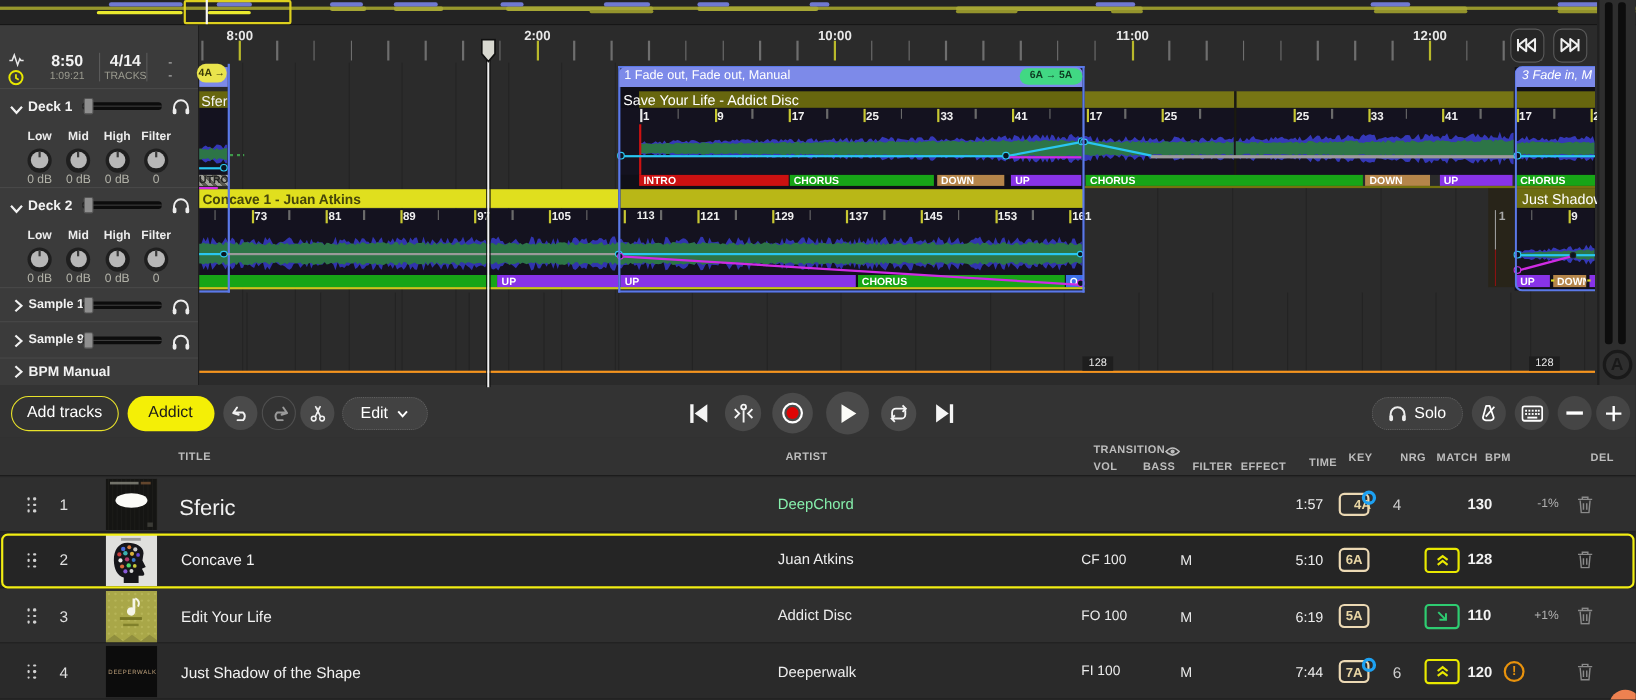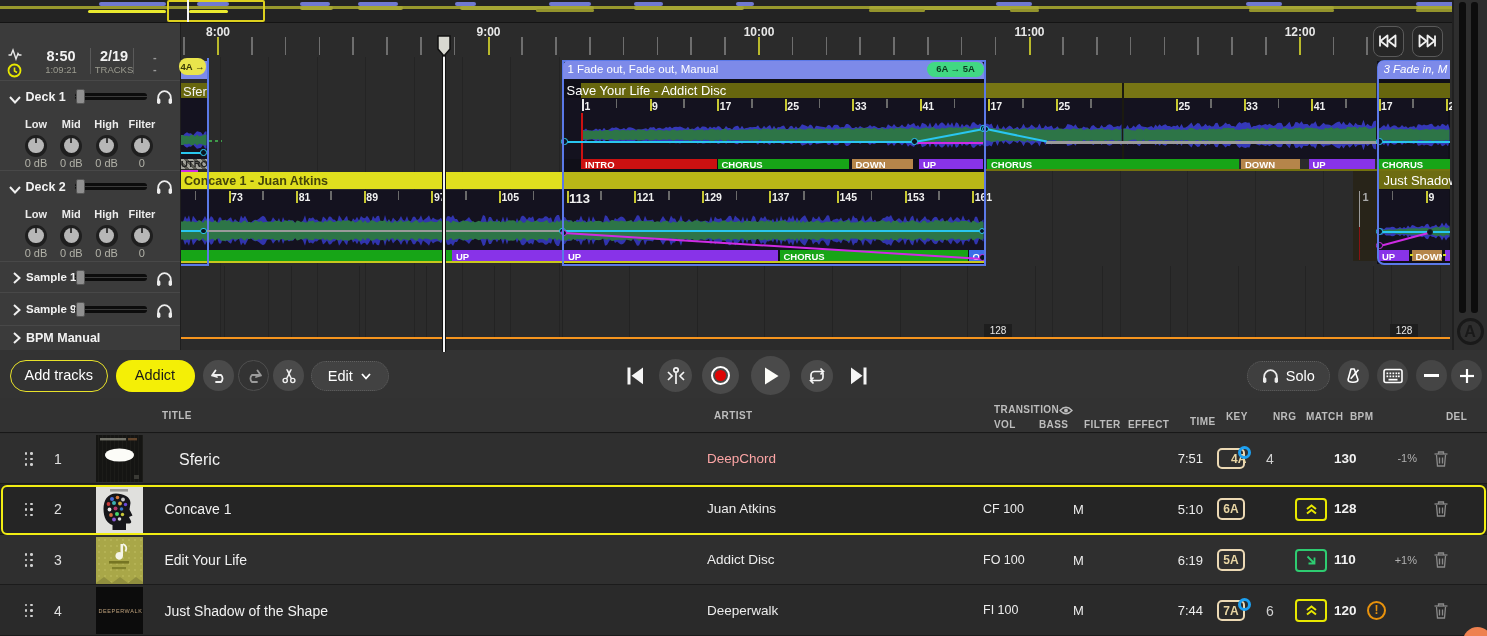"9:00" div { text: 9:00 -> 2:00 }
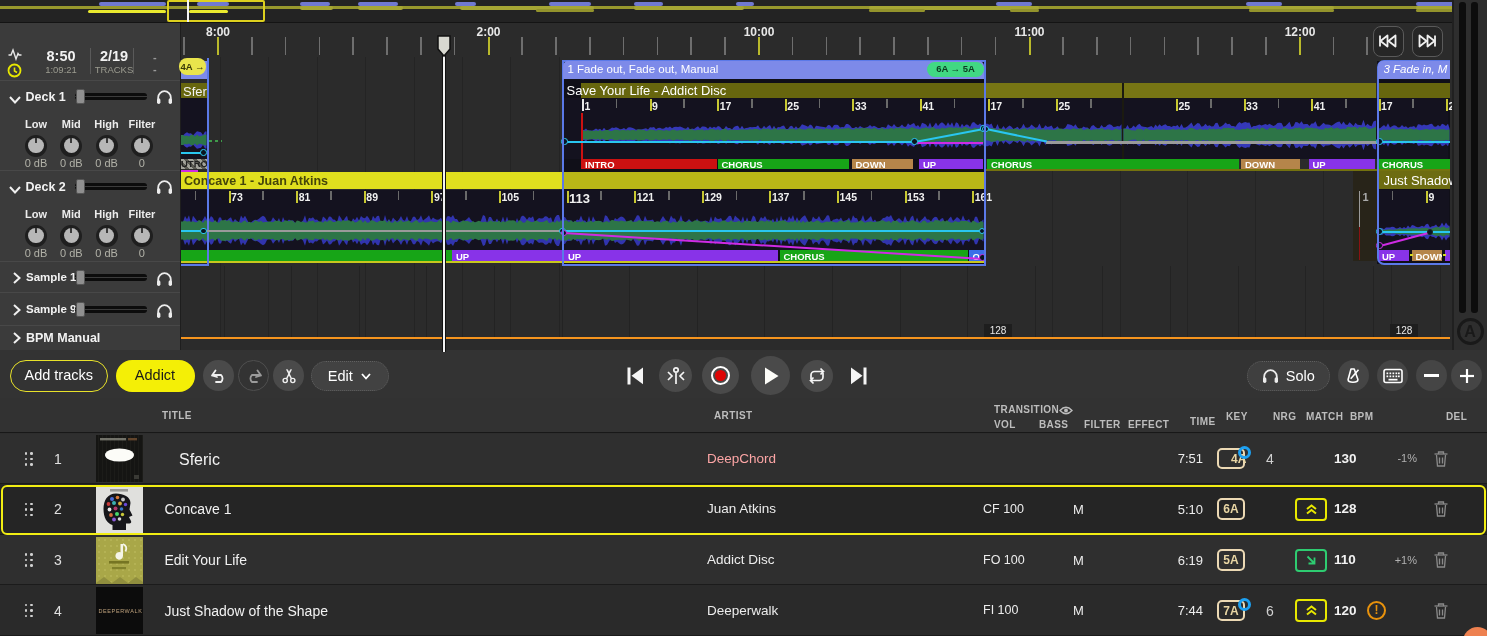"2/19" div { text: 2/19 -> 4/14 }
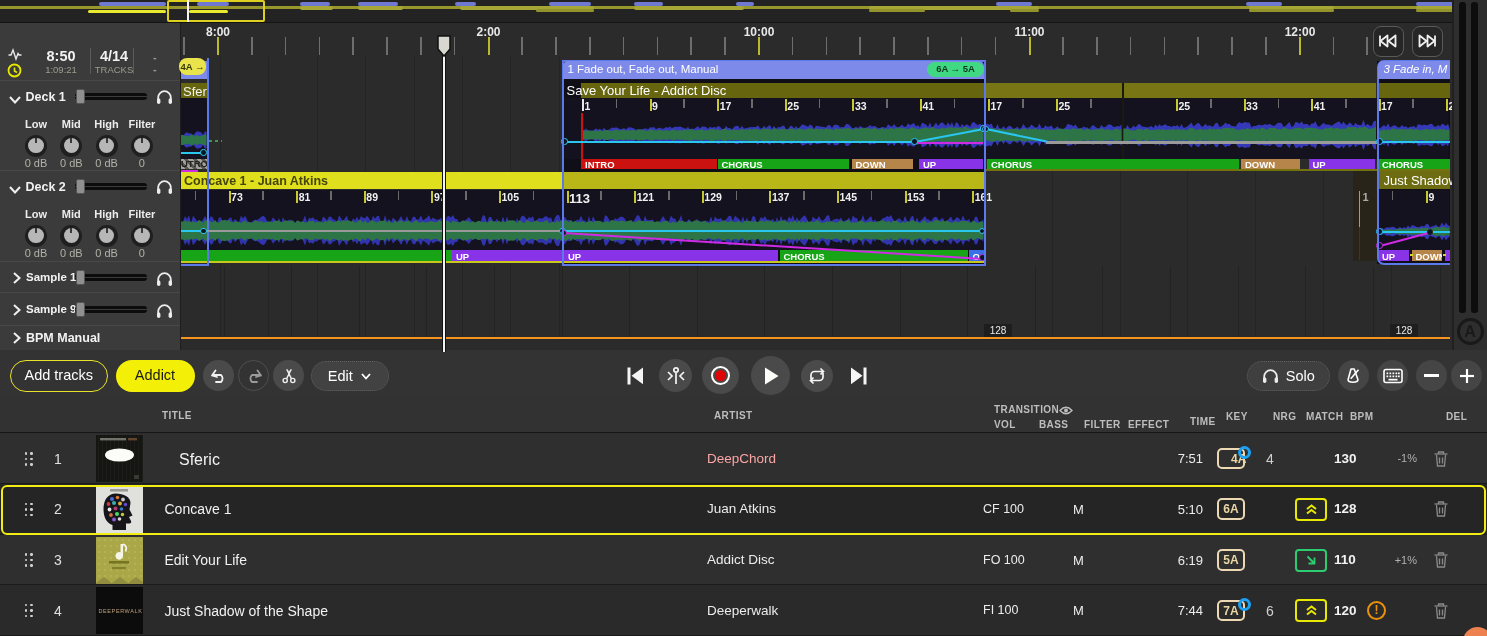"113" div { font-size: 13px -> 10px; text-align: none -> right }
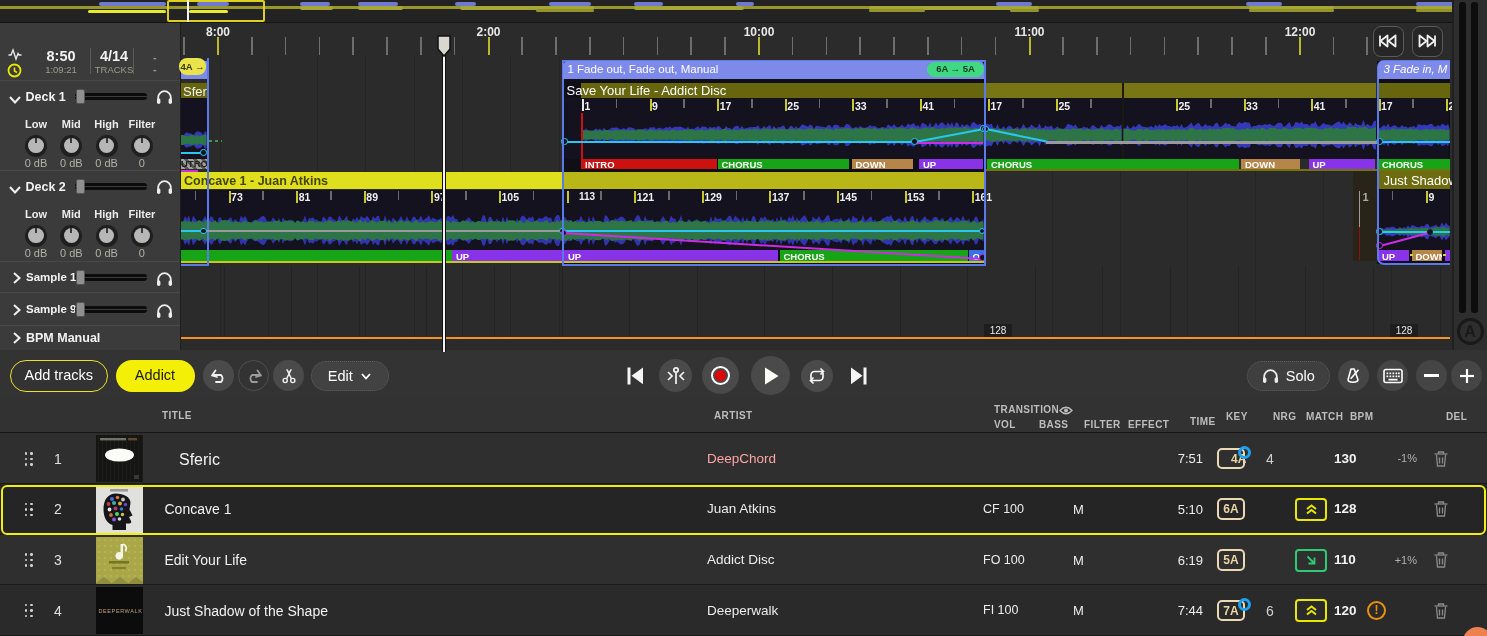"Sferic" div { font-size: 16px -> 20px; left: 179px -> 163px }
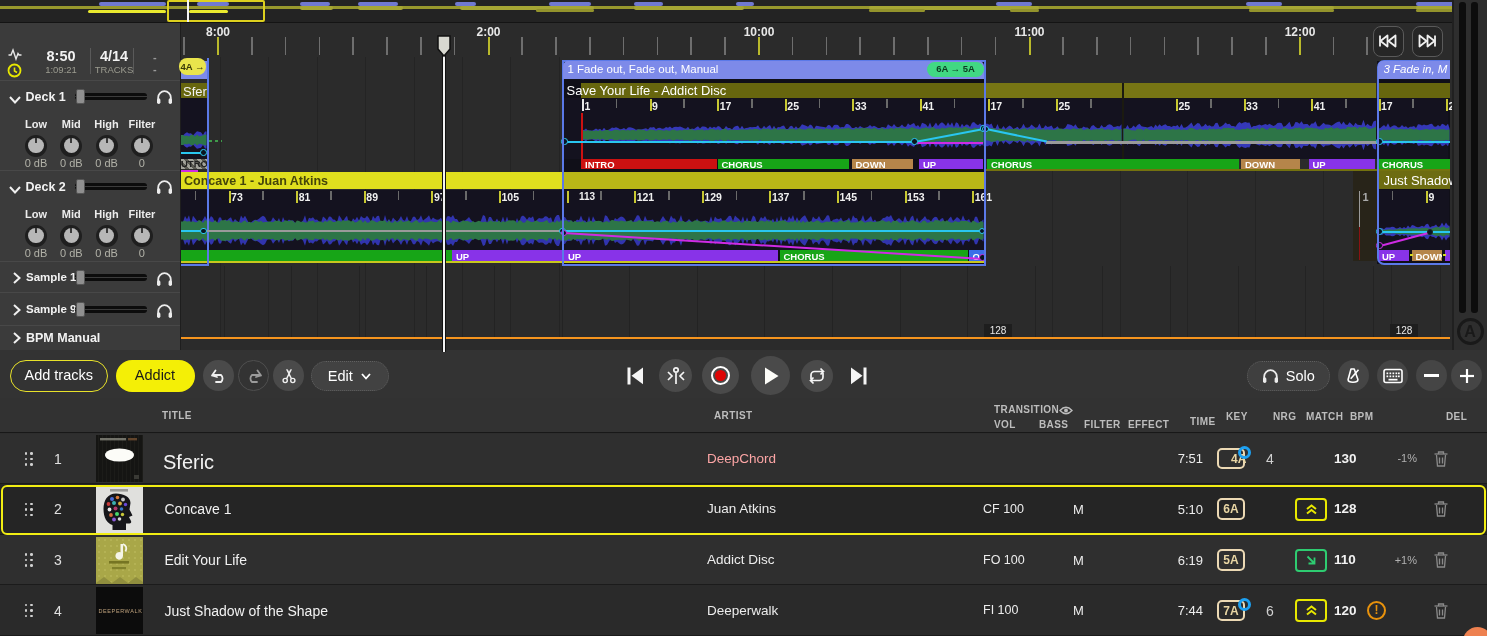"DeepChord" div { color: #fca5a5 -> #86efac }
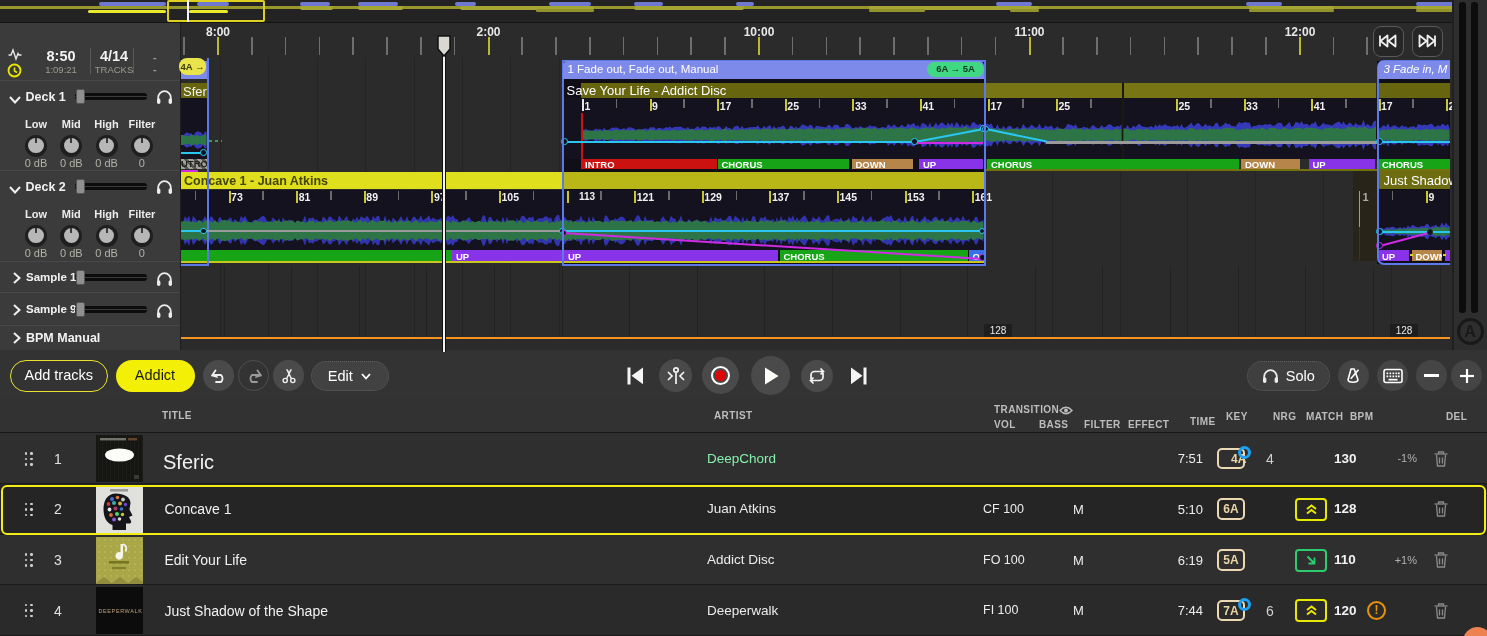"7:51" div { text: 7:51 -> 1:57 }
